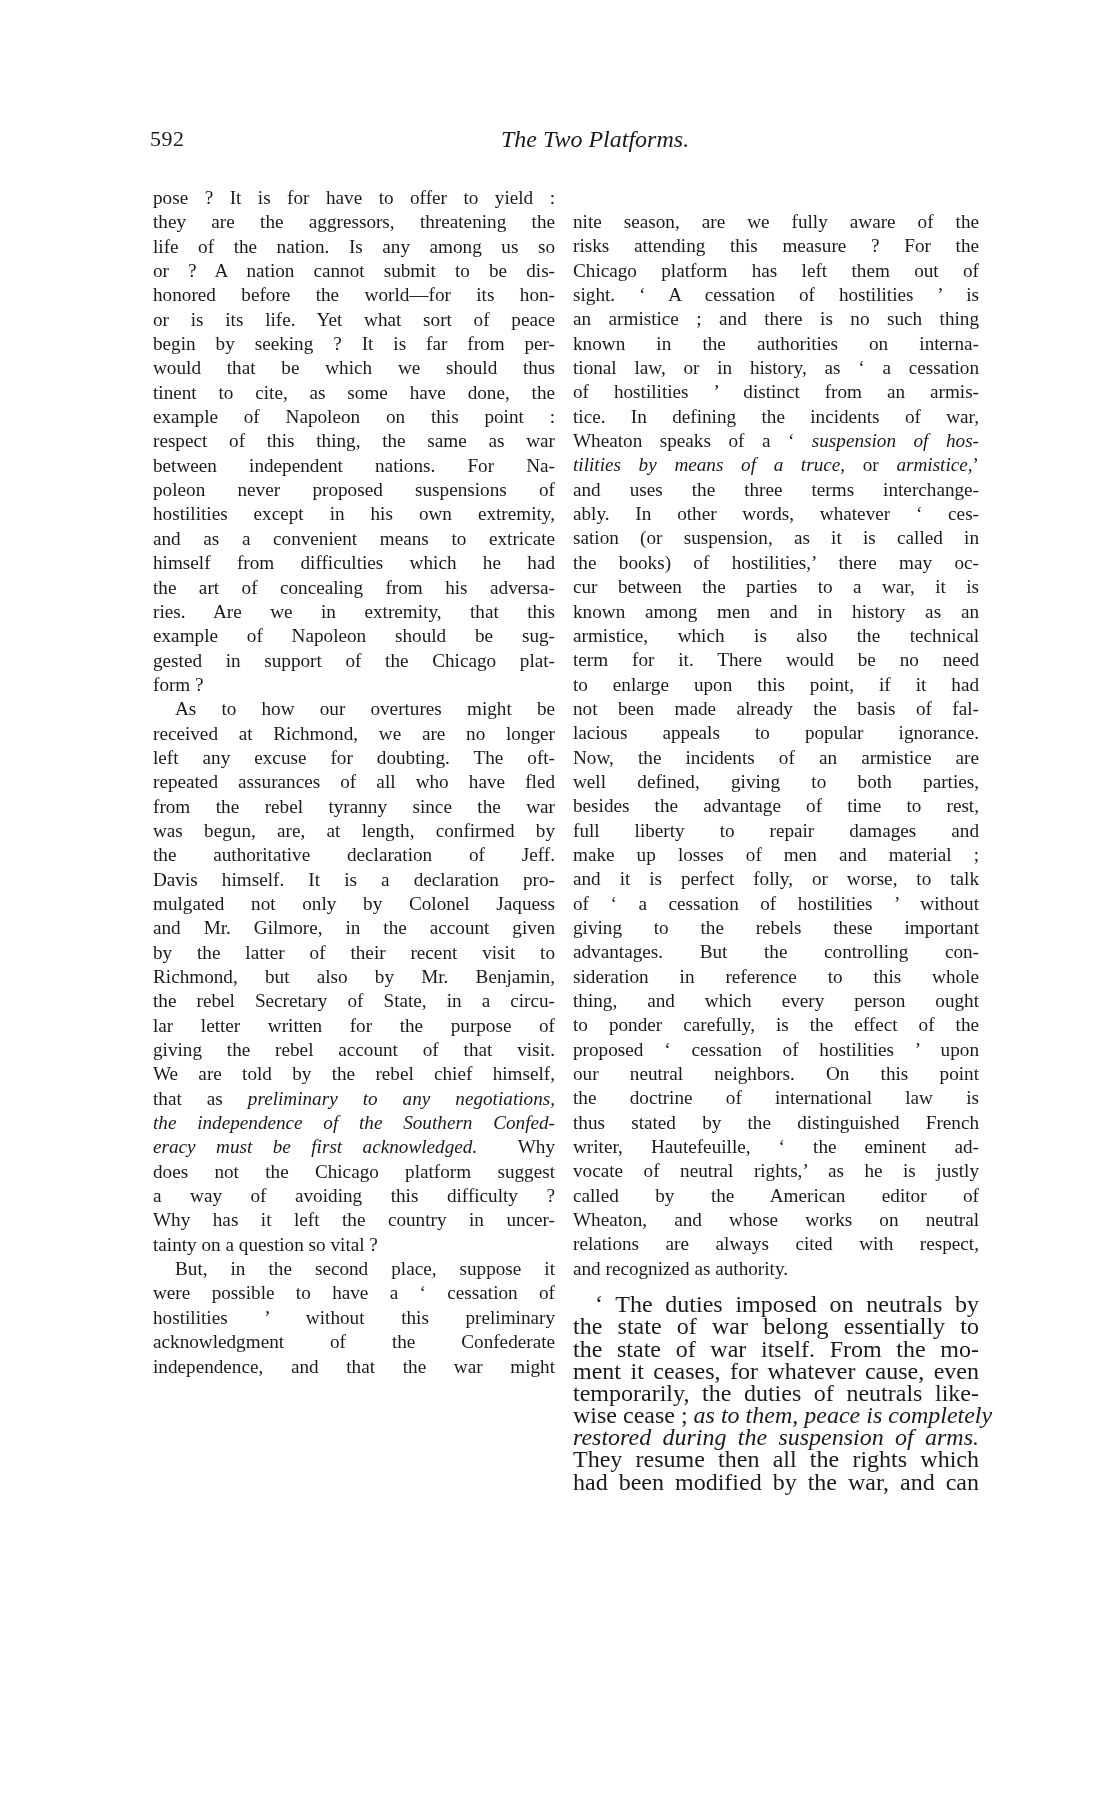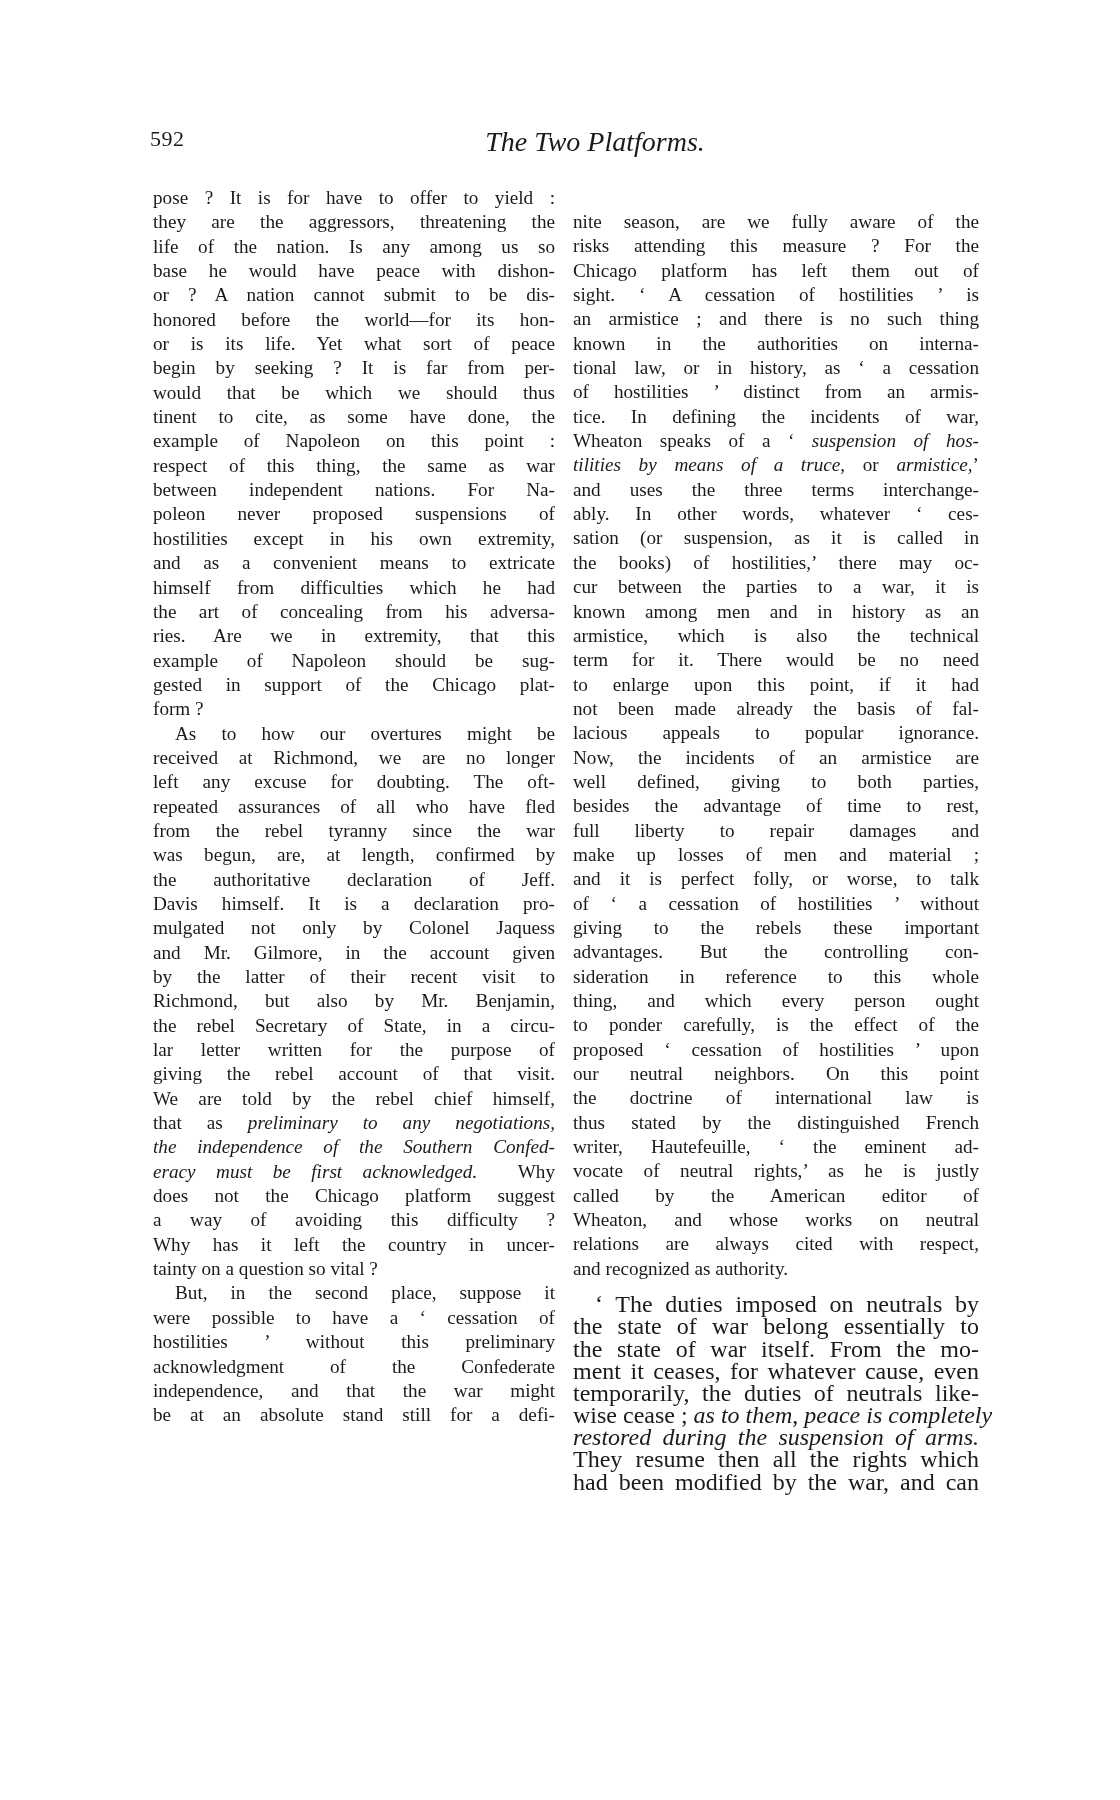"The Two Platforms." .running-title { font-size: 28px -> 24px }
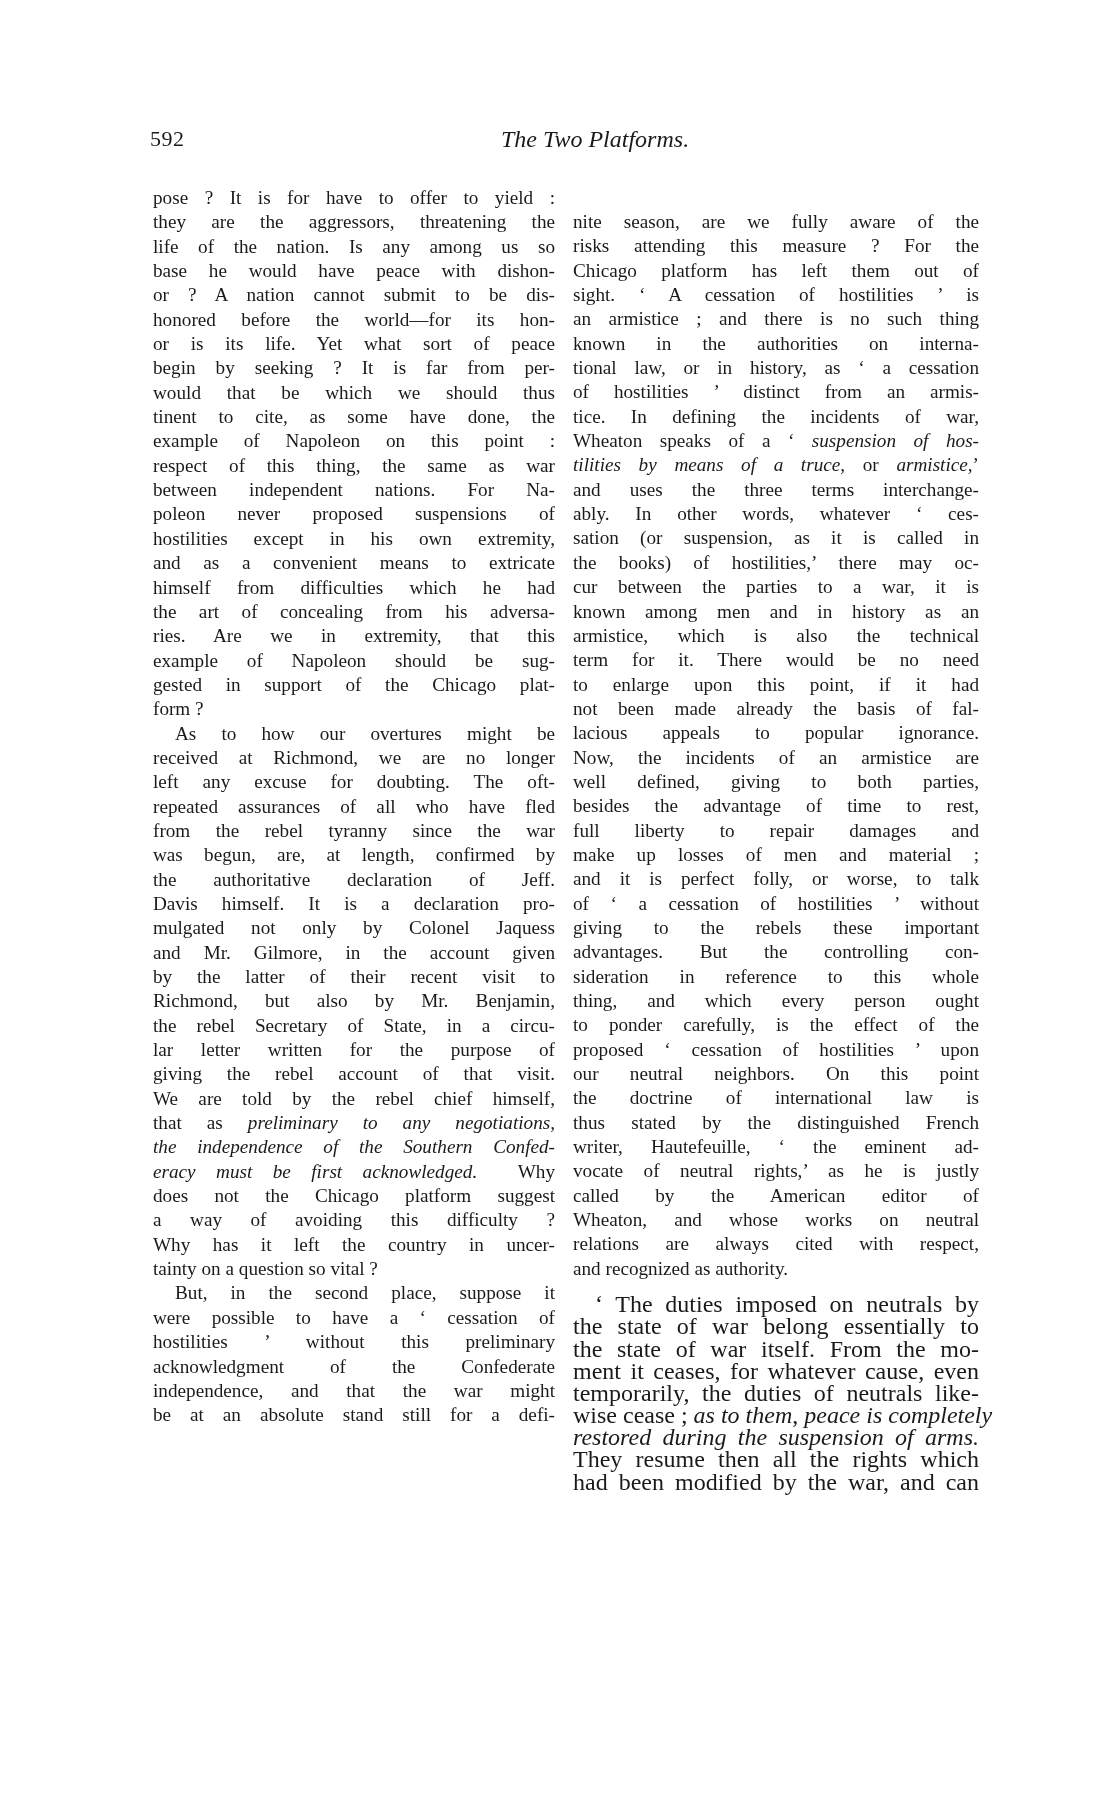"base he would have peace" span.line { html: <span>base he would have peace with dishon-</span> -> none }
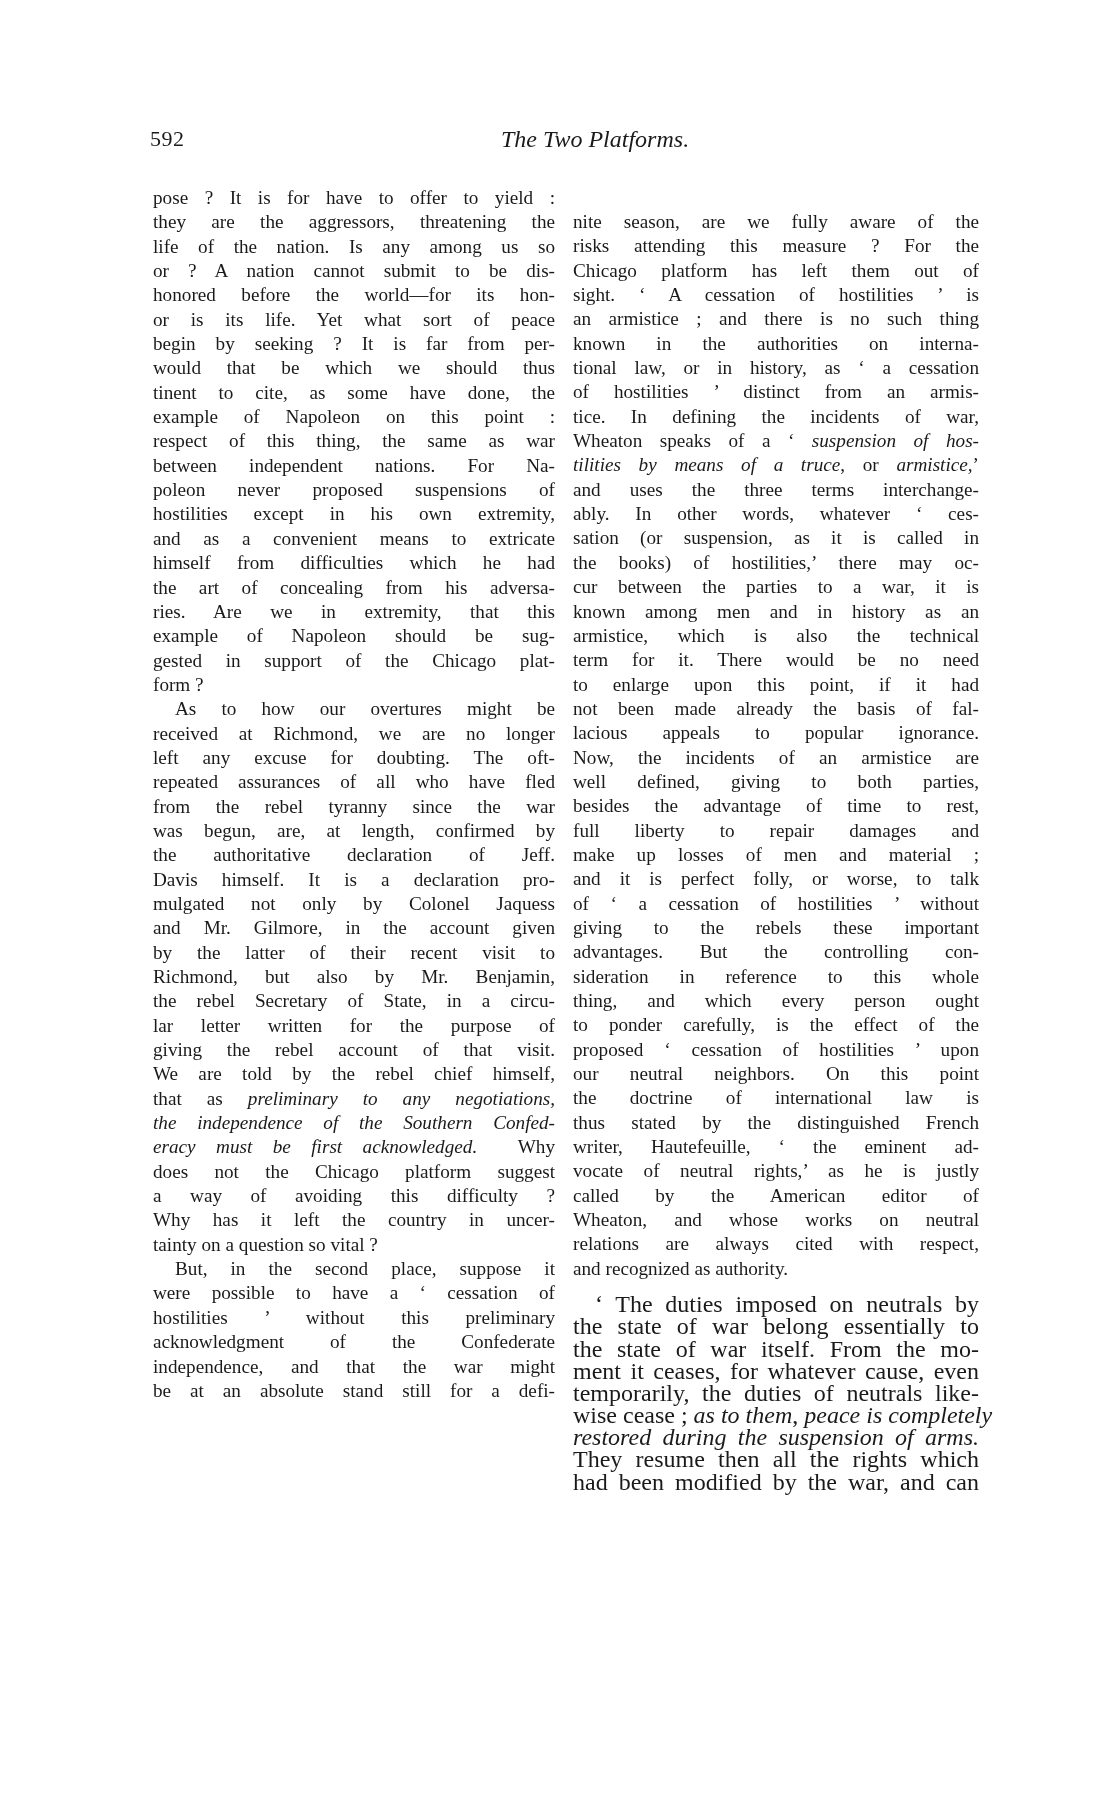"be at an absolute stand" span.line { html: <span>be at an absolute stand still for a defi-</span> -> none }
